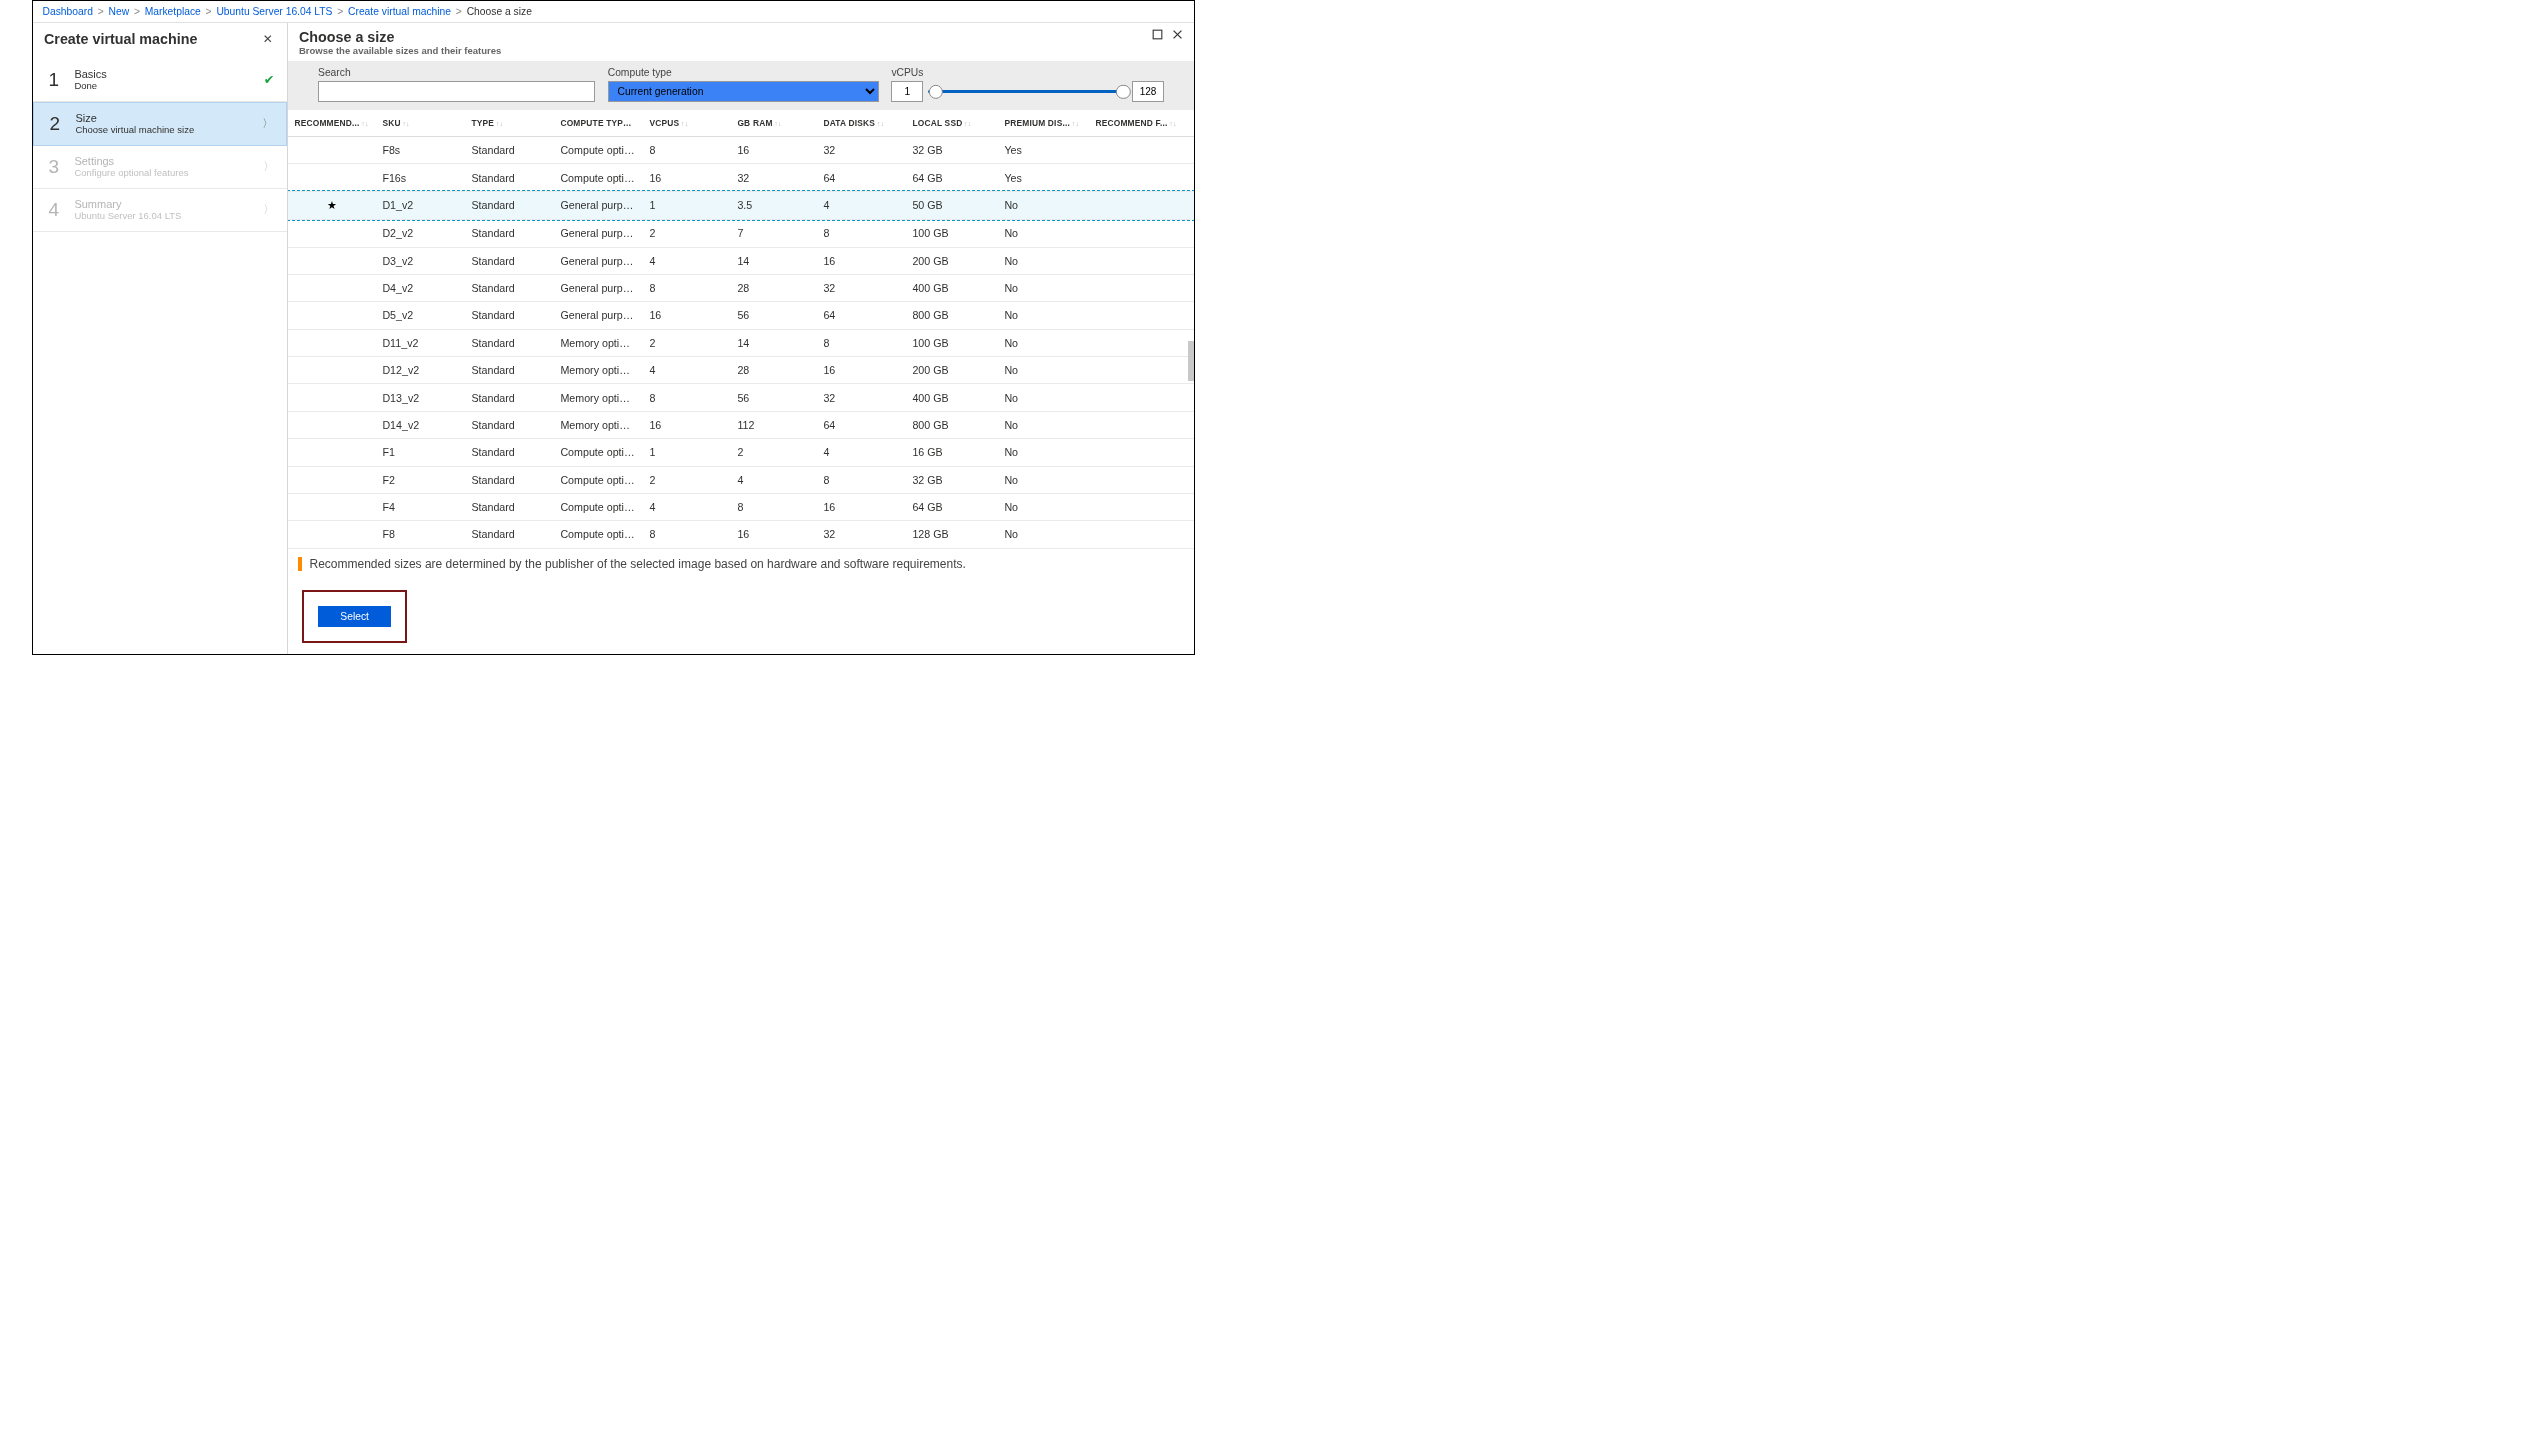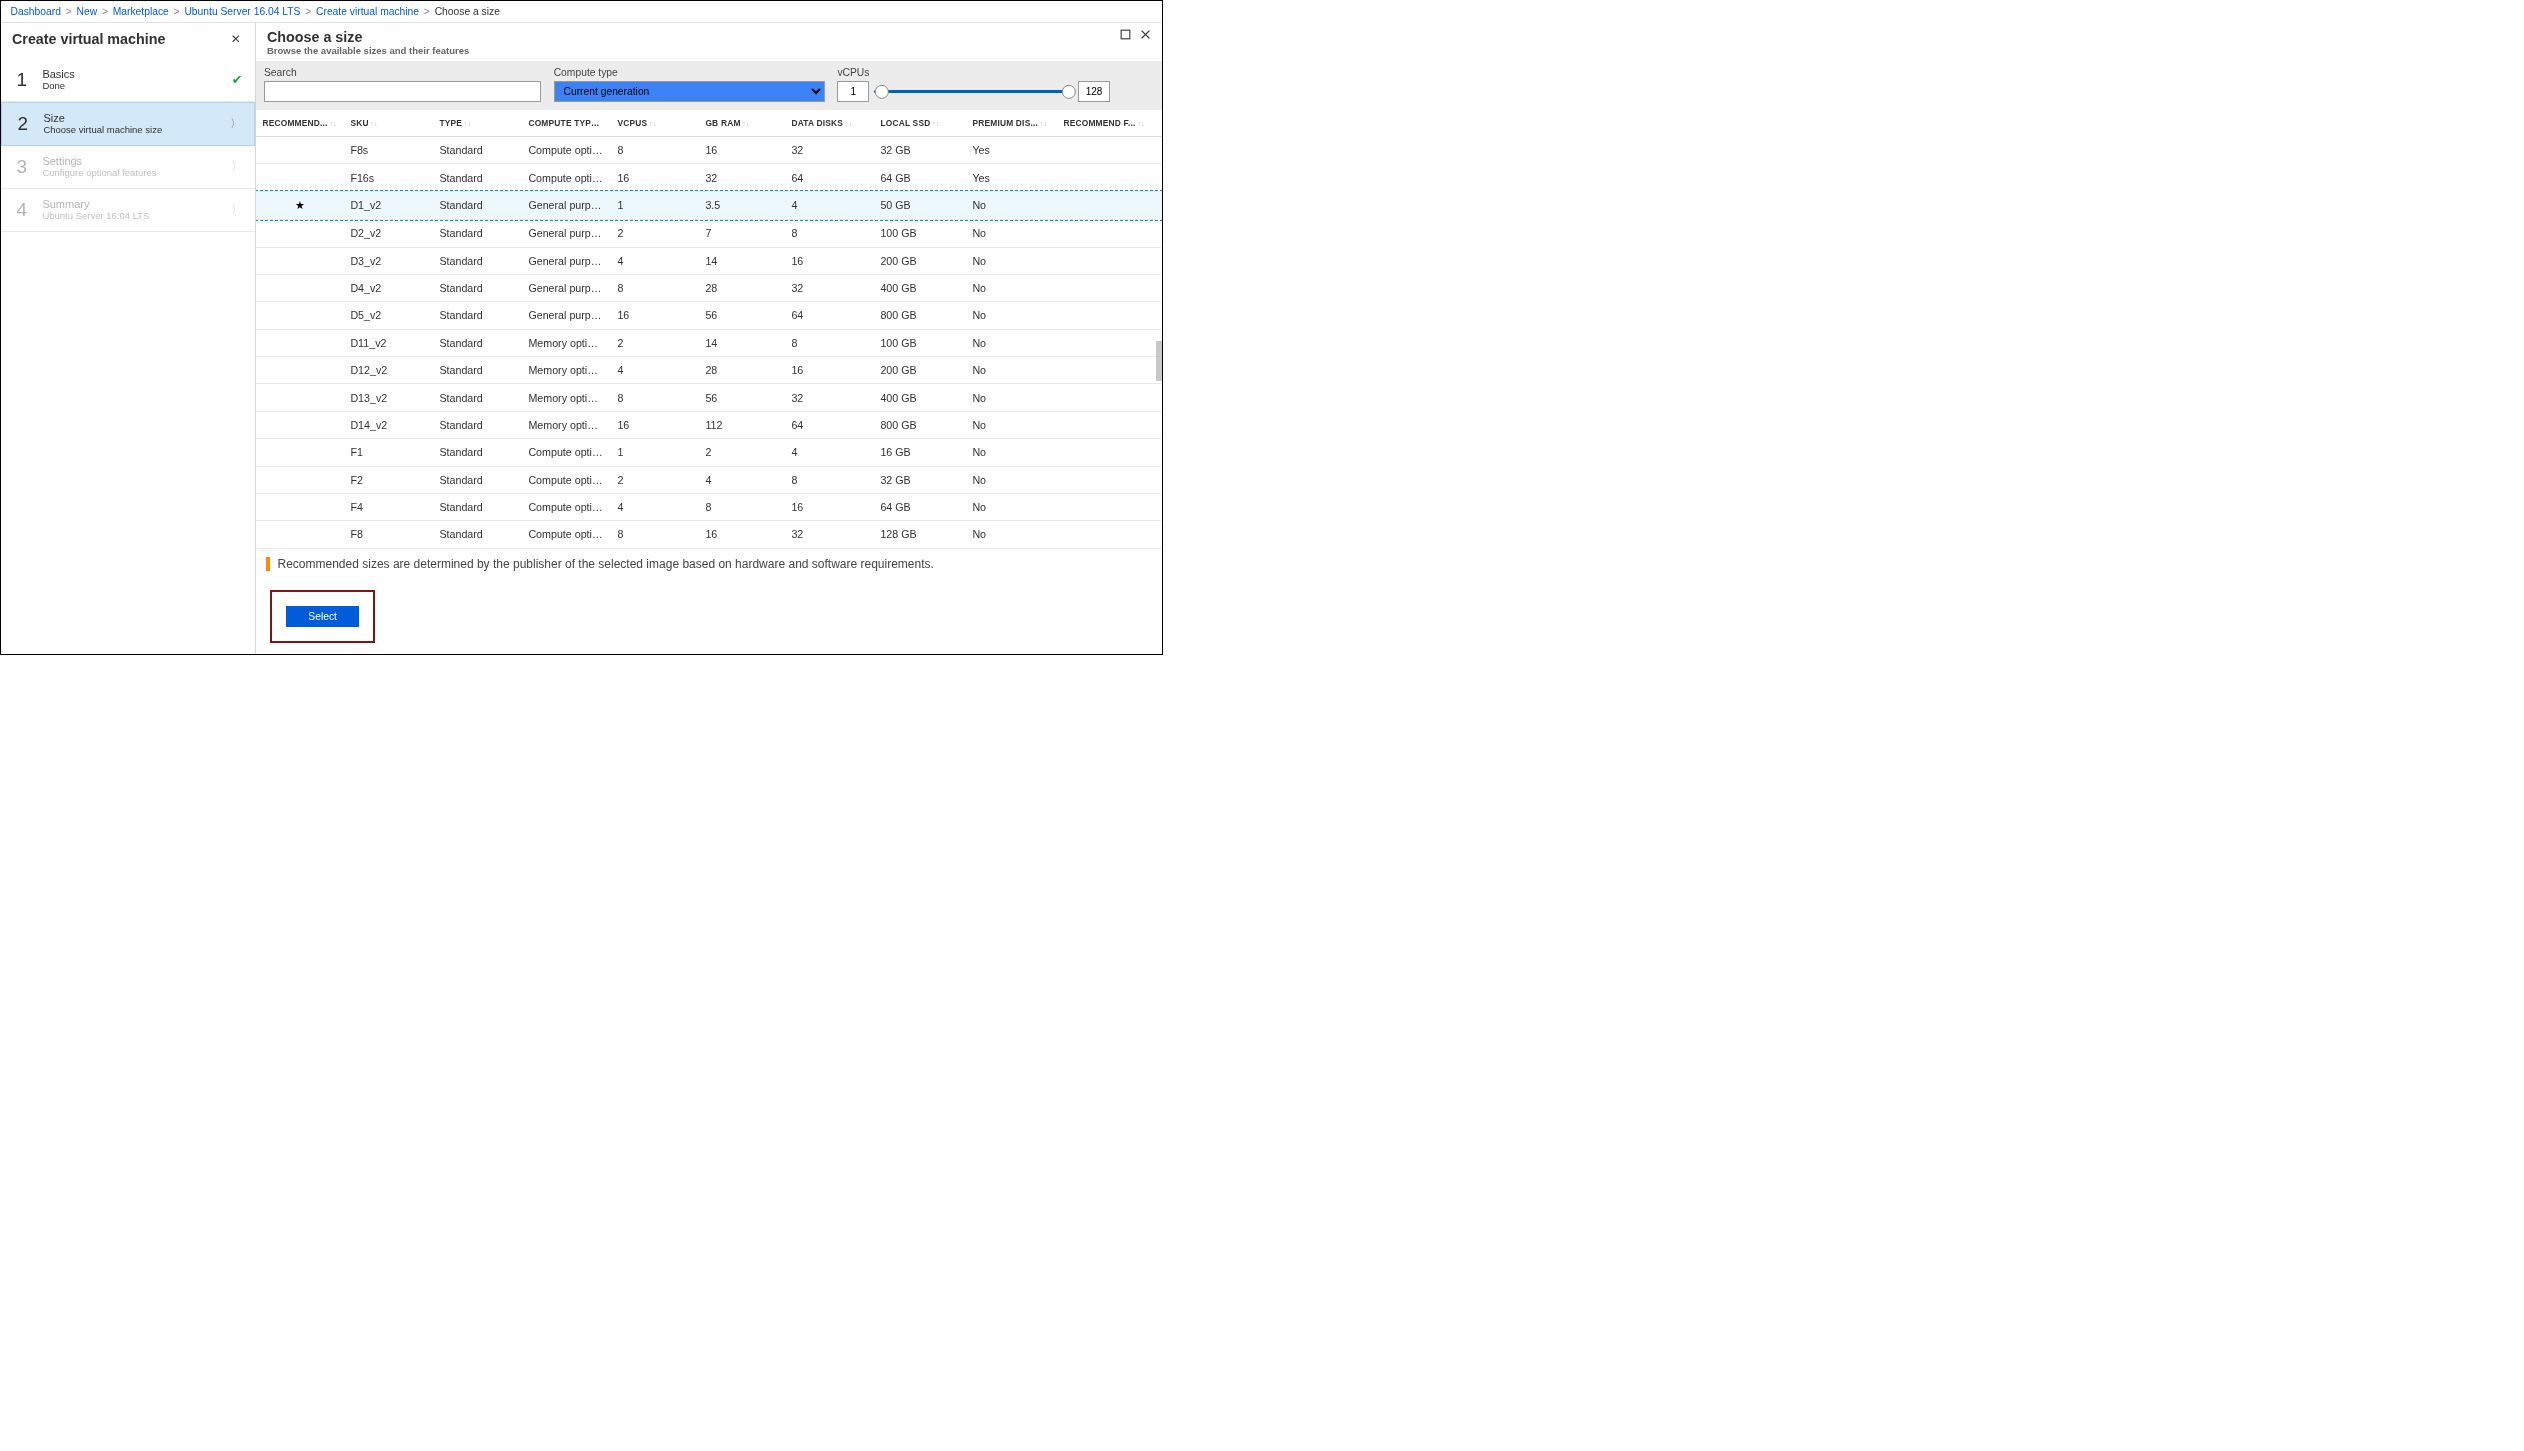"Dashboard" .app { margin-left: none -> 32px }
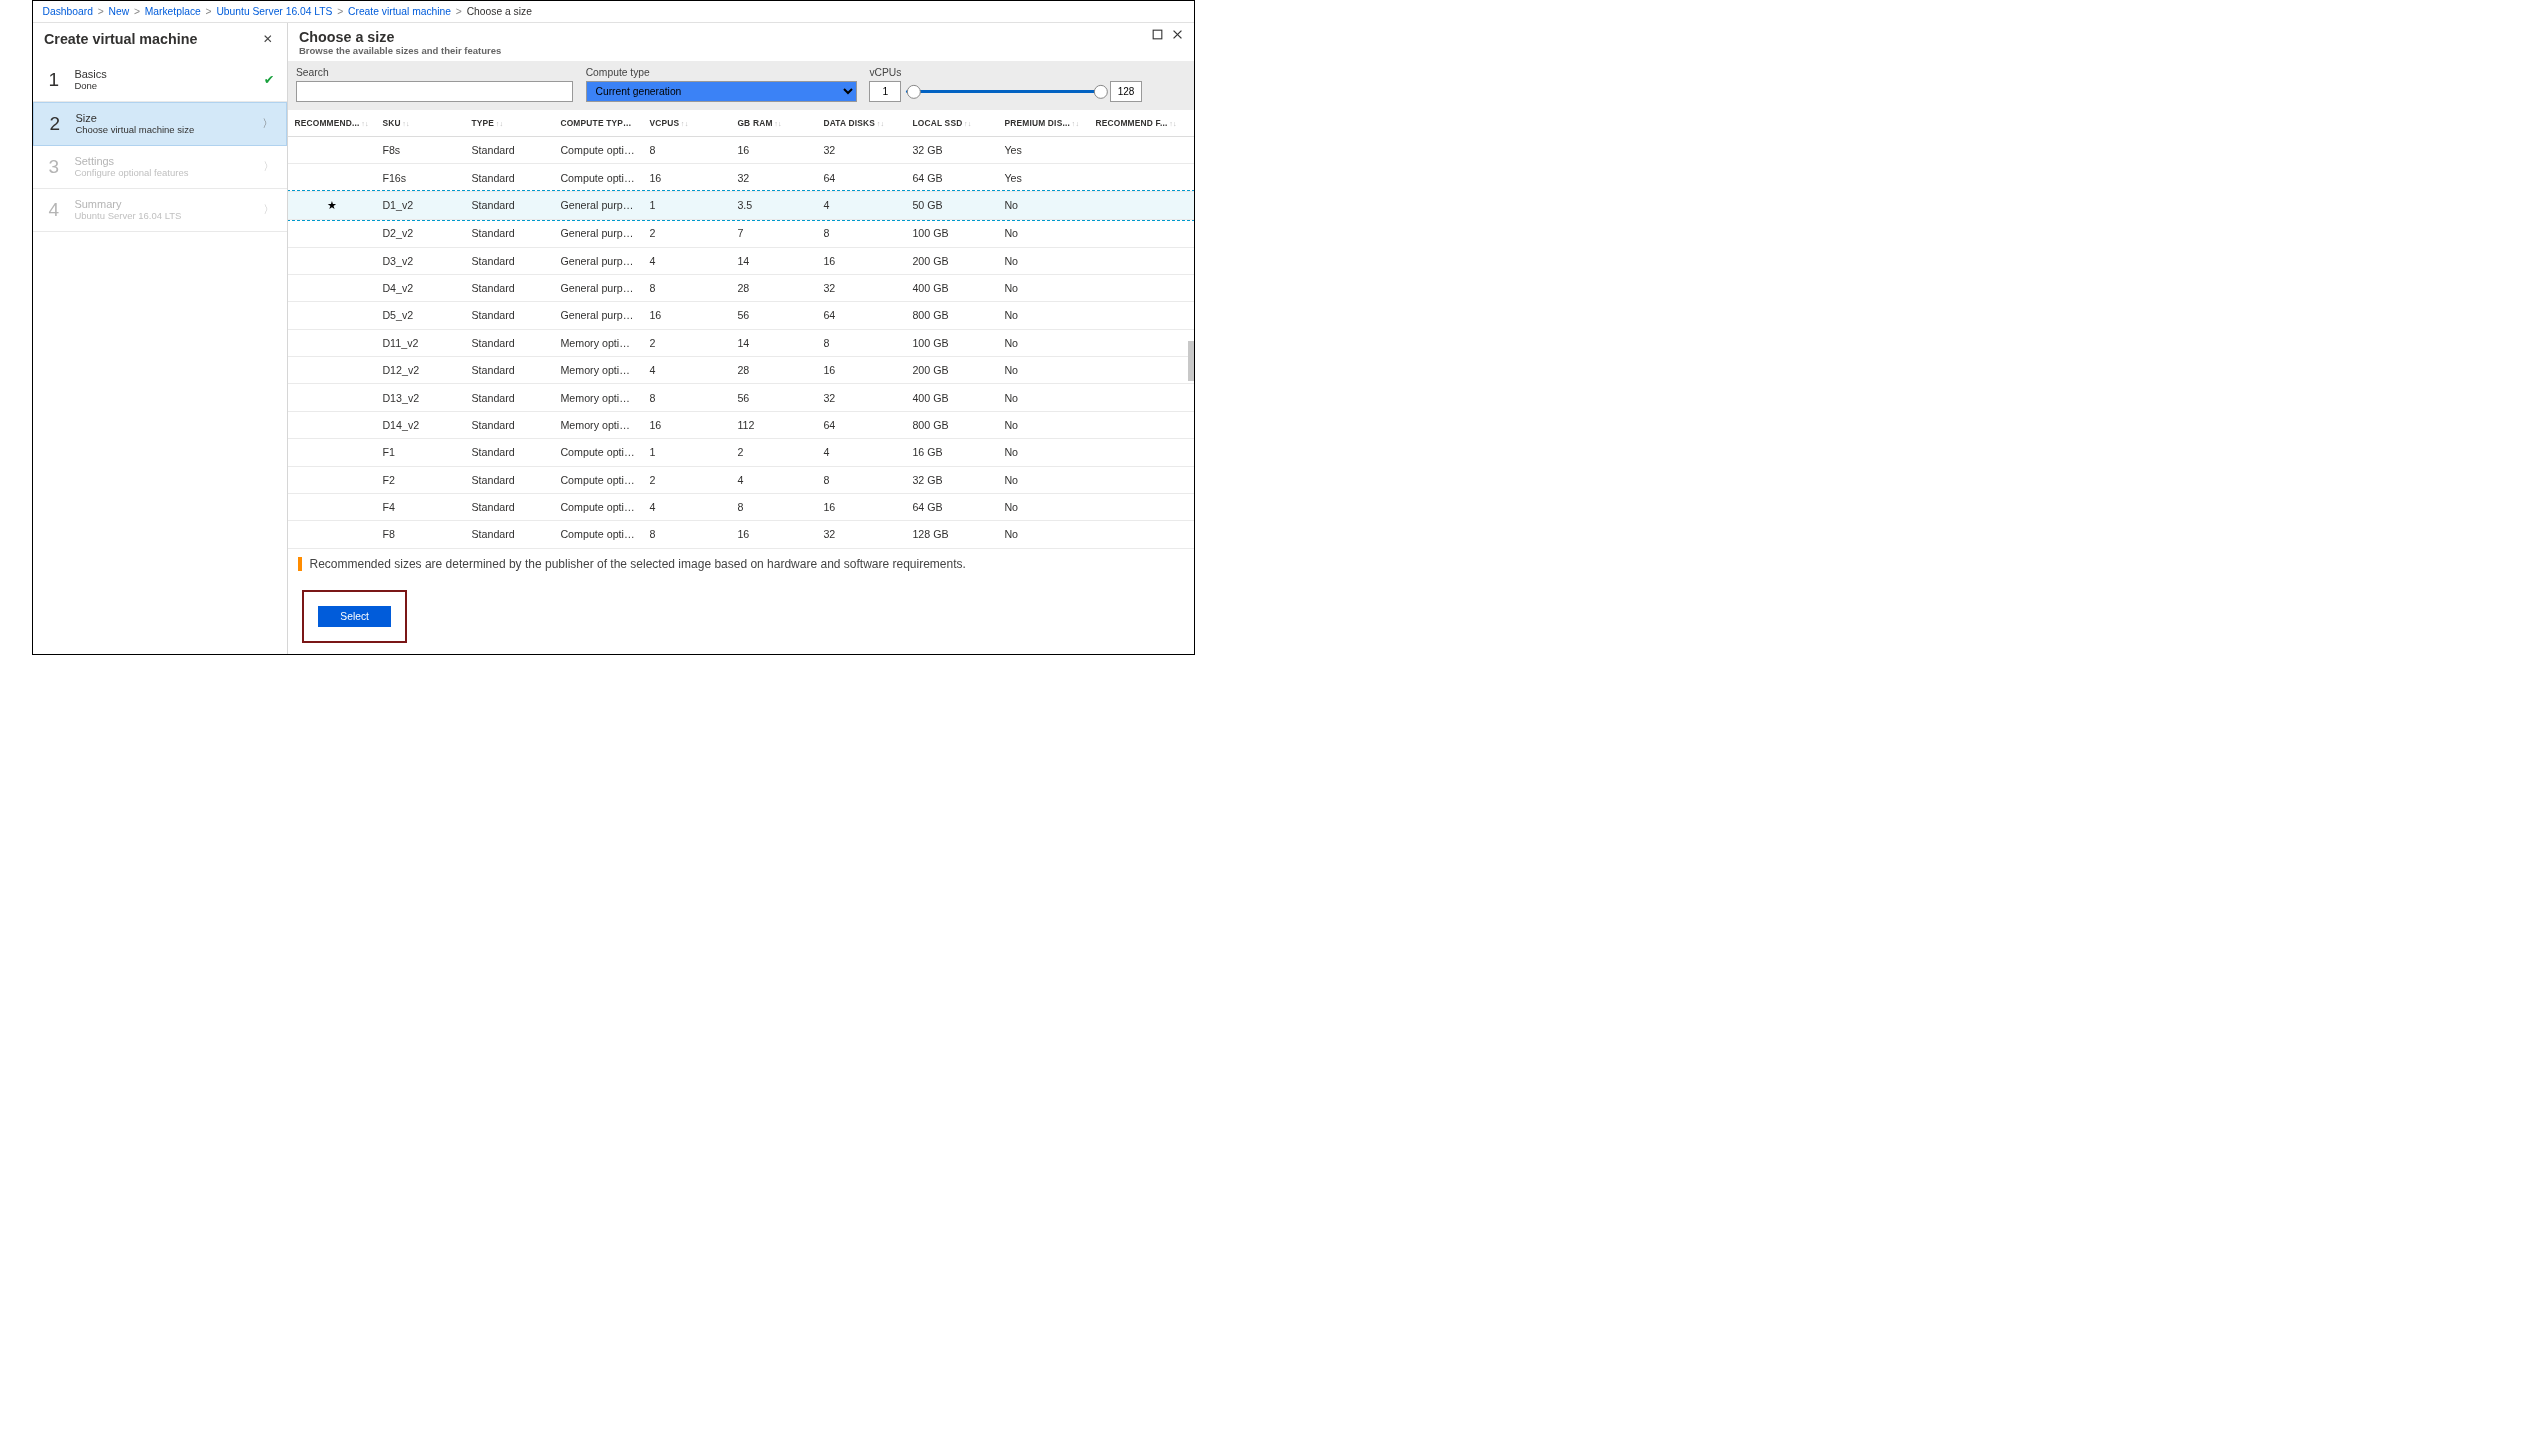"Search" .filter-bar { justify-content: none -> center }
